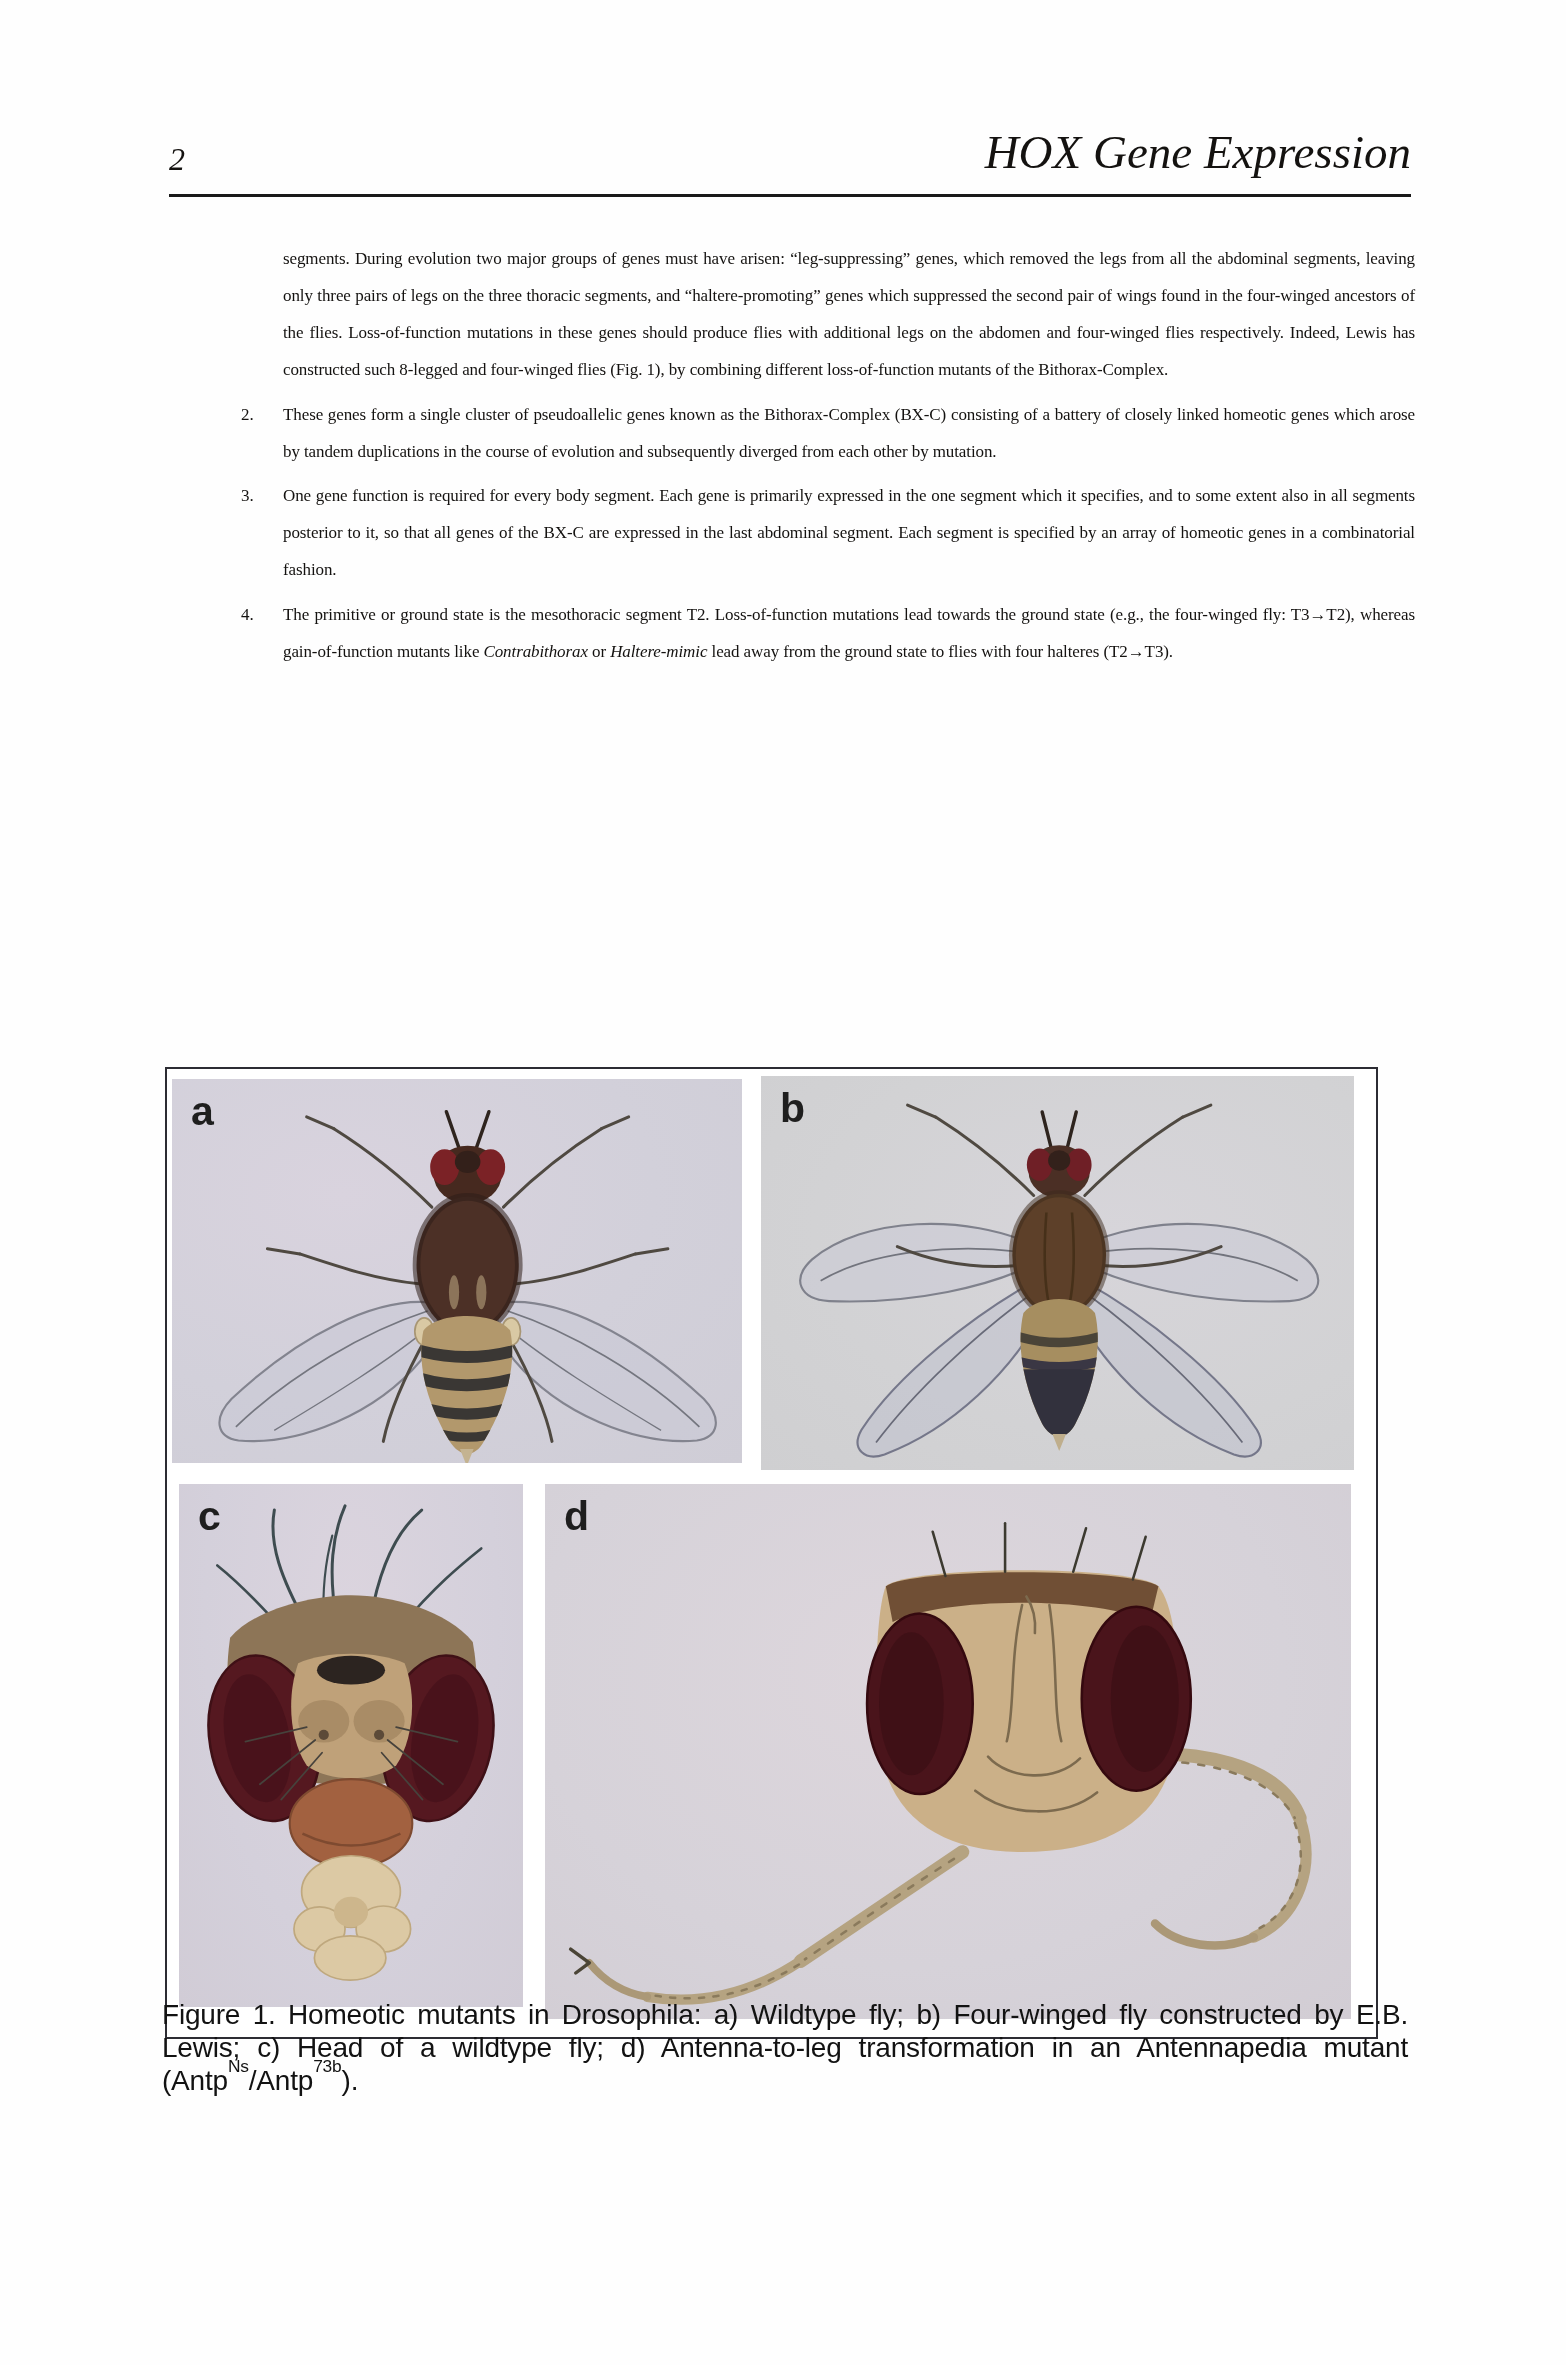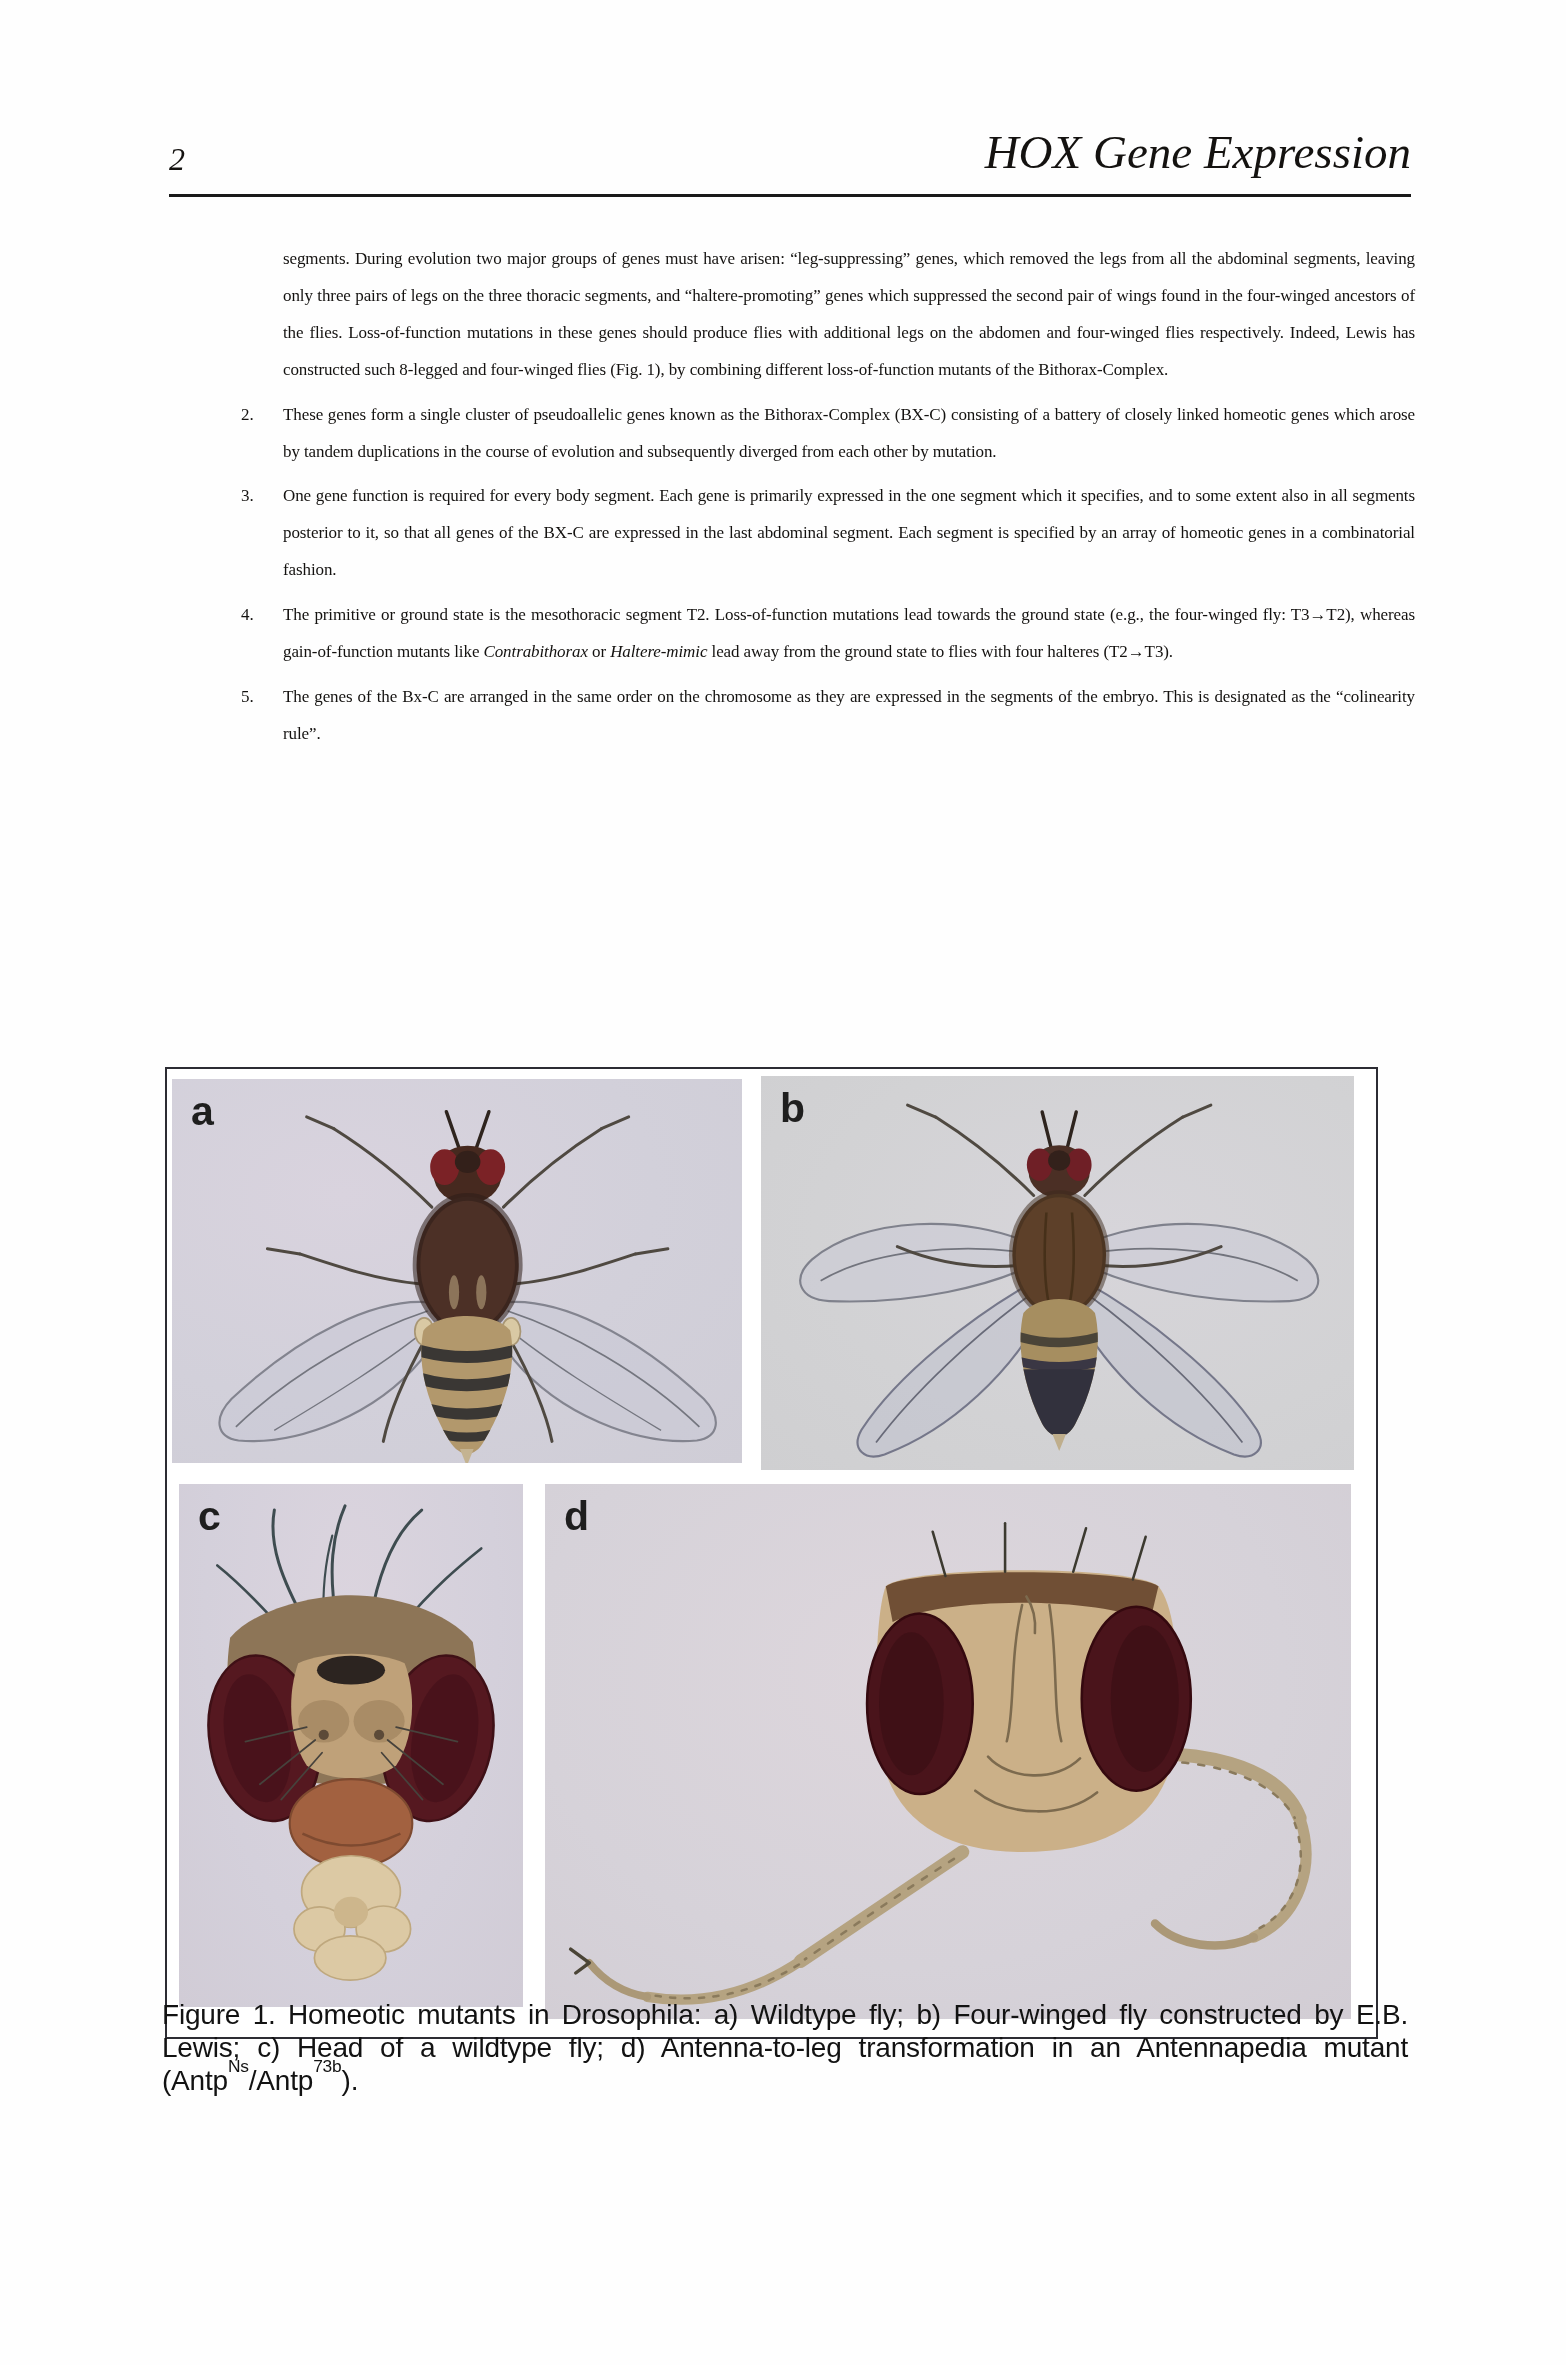"5. The genes of the" div.li { html: <div><span>5.</span><span><span>The genes of the Bx-C are arranged in the same order on the chromosome as they are expressed in the segments of the embryo. This is designated as the “colinearity rule”.</span></span></div> -> none }
